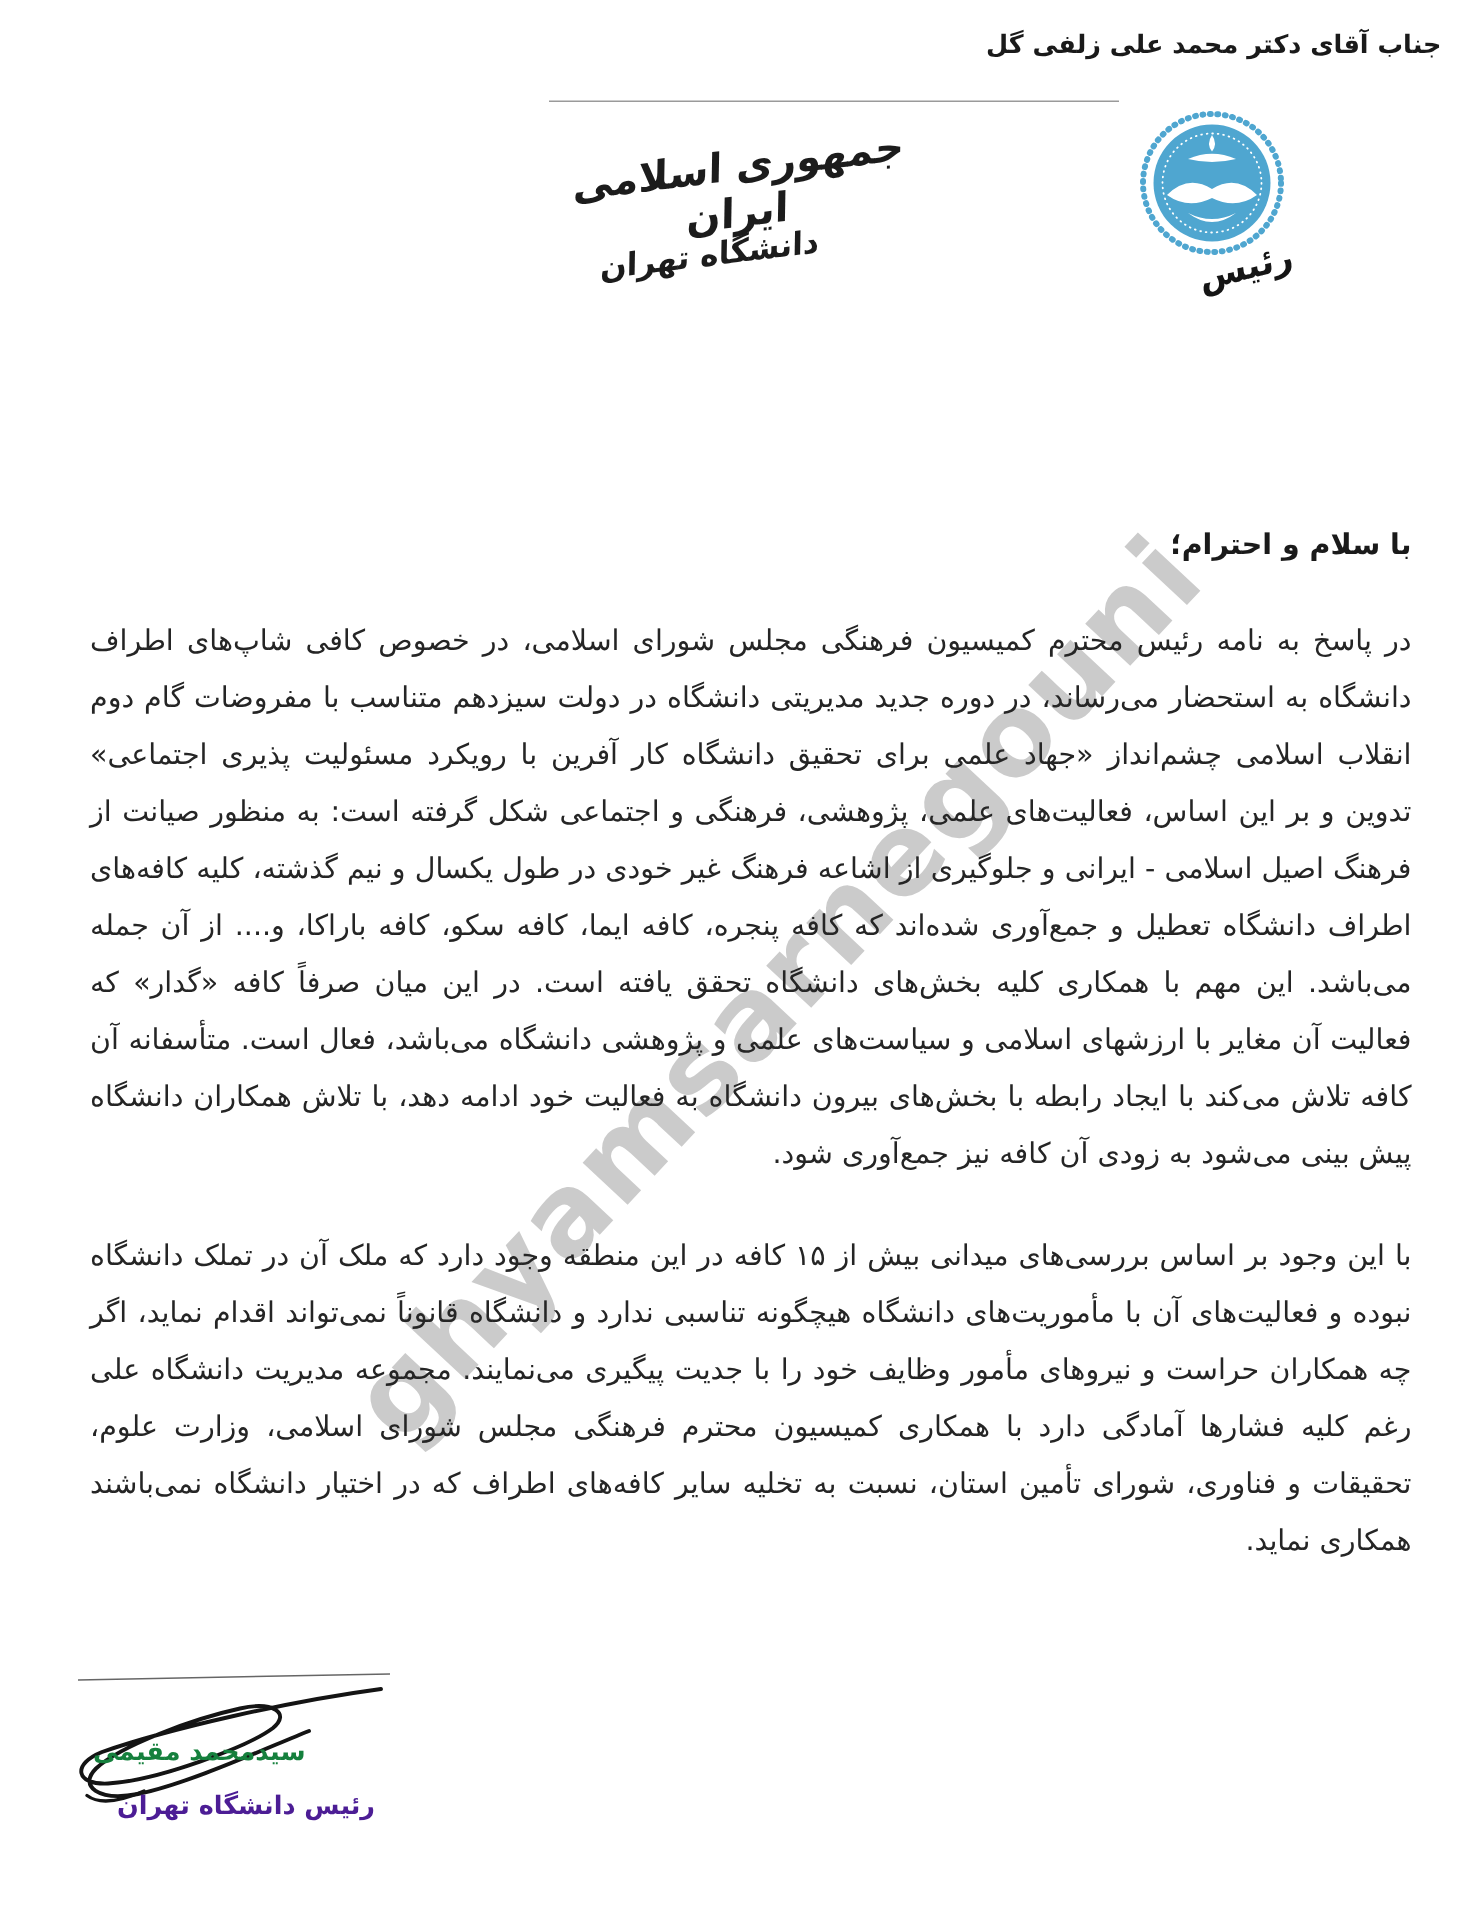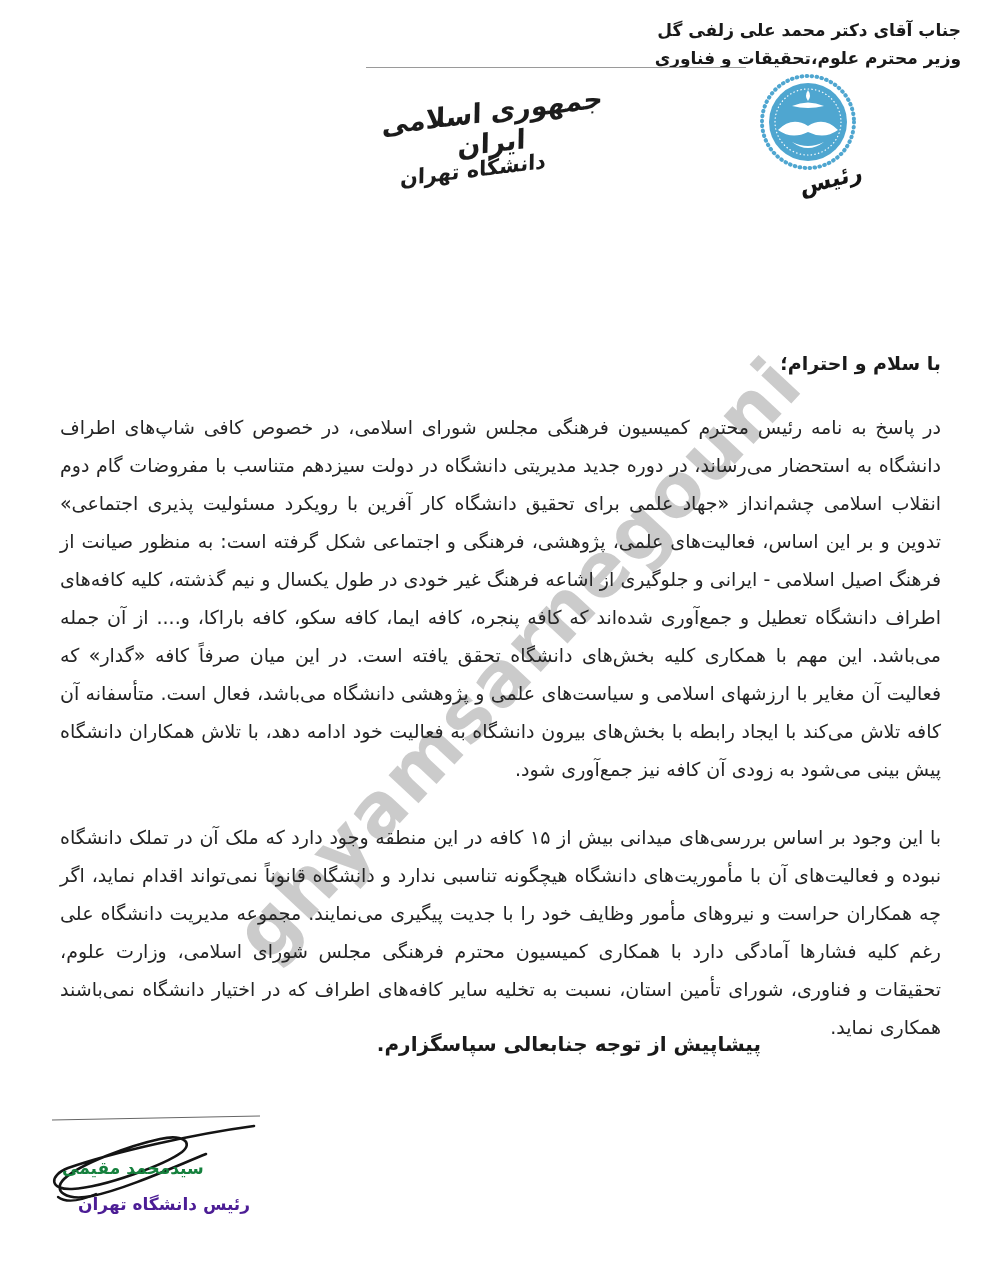"وزیر محترم علوم،تحقیقات و فناوری" div { html: <div>وزیر محترم علوم،تحقیقات و فناوری</div> -> none }
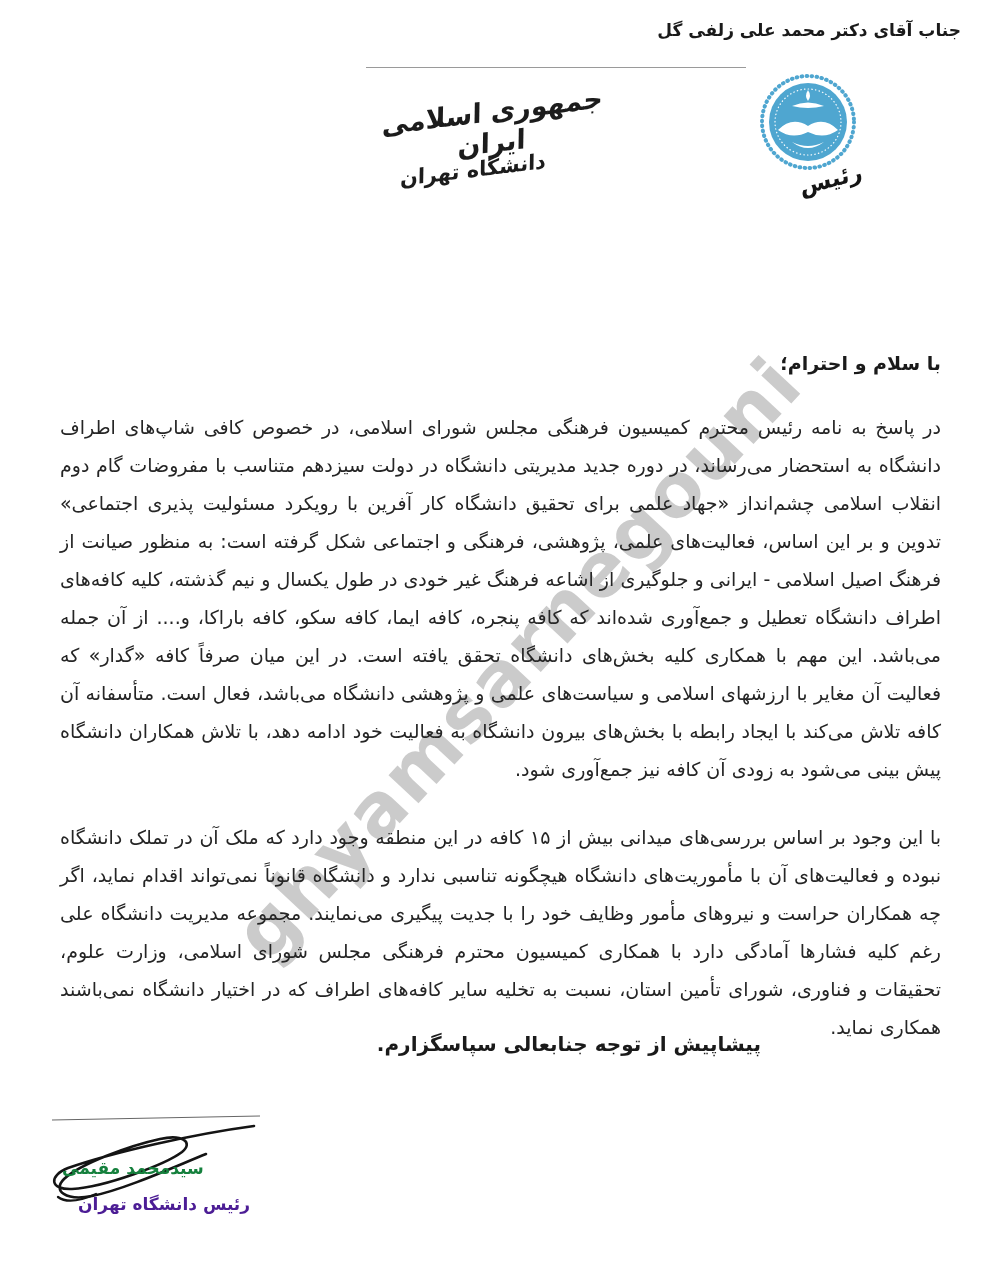"پیشاپیش از توجه جنابعالی سپاسگزارم." div.closing { html: <div>پیشاپیش از توجه جنابعالی سپاسگزارم.</div> -> none }
